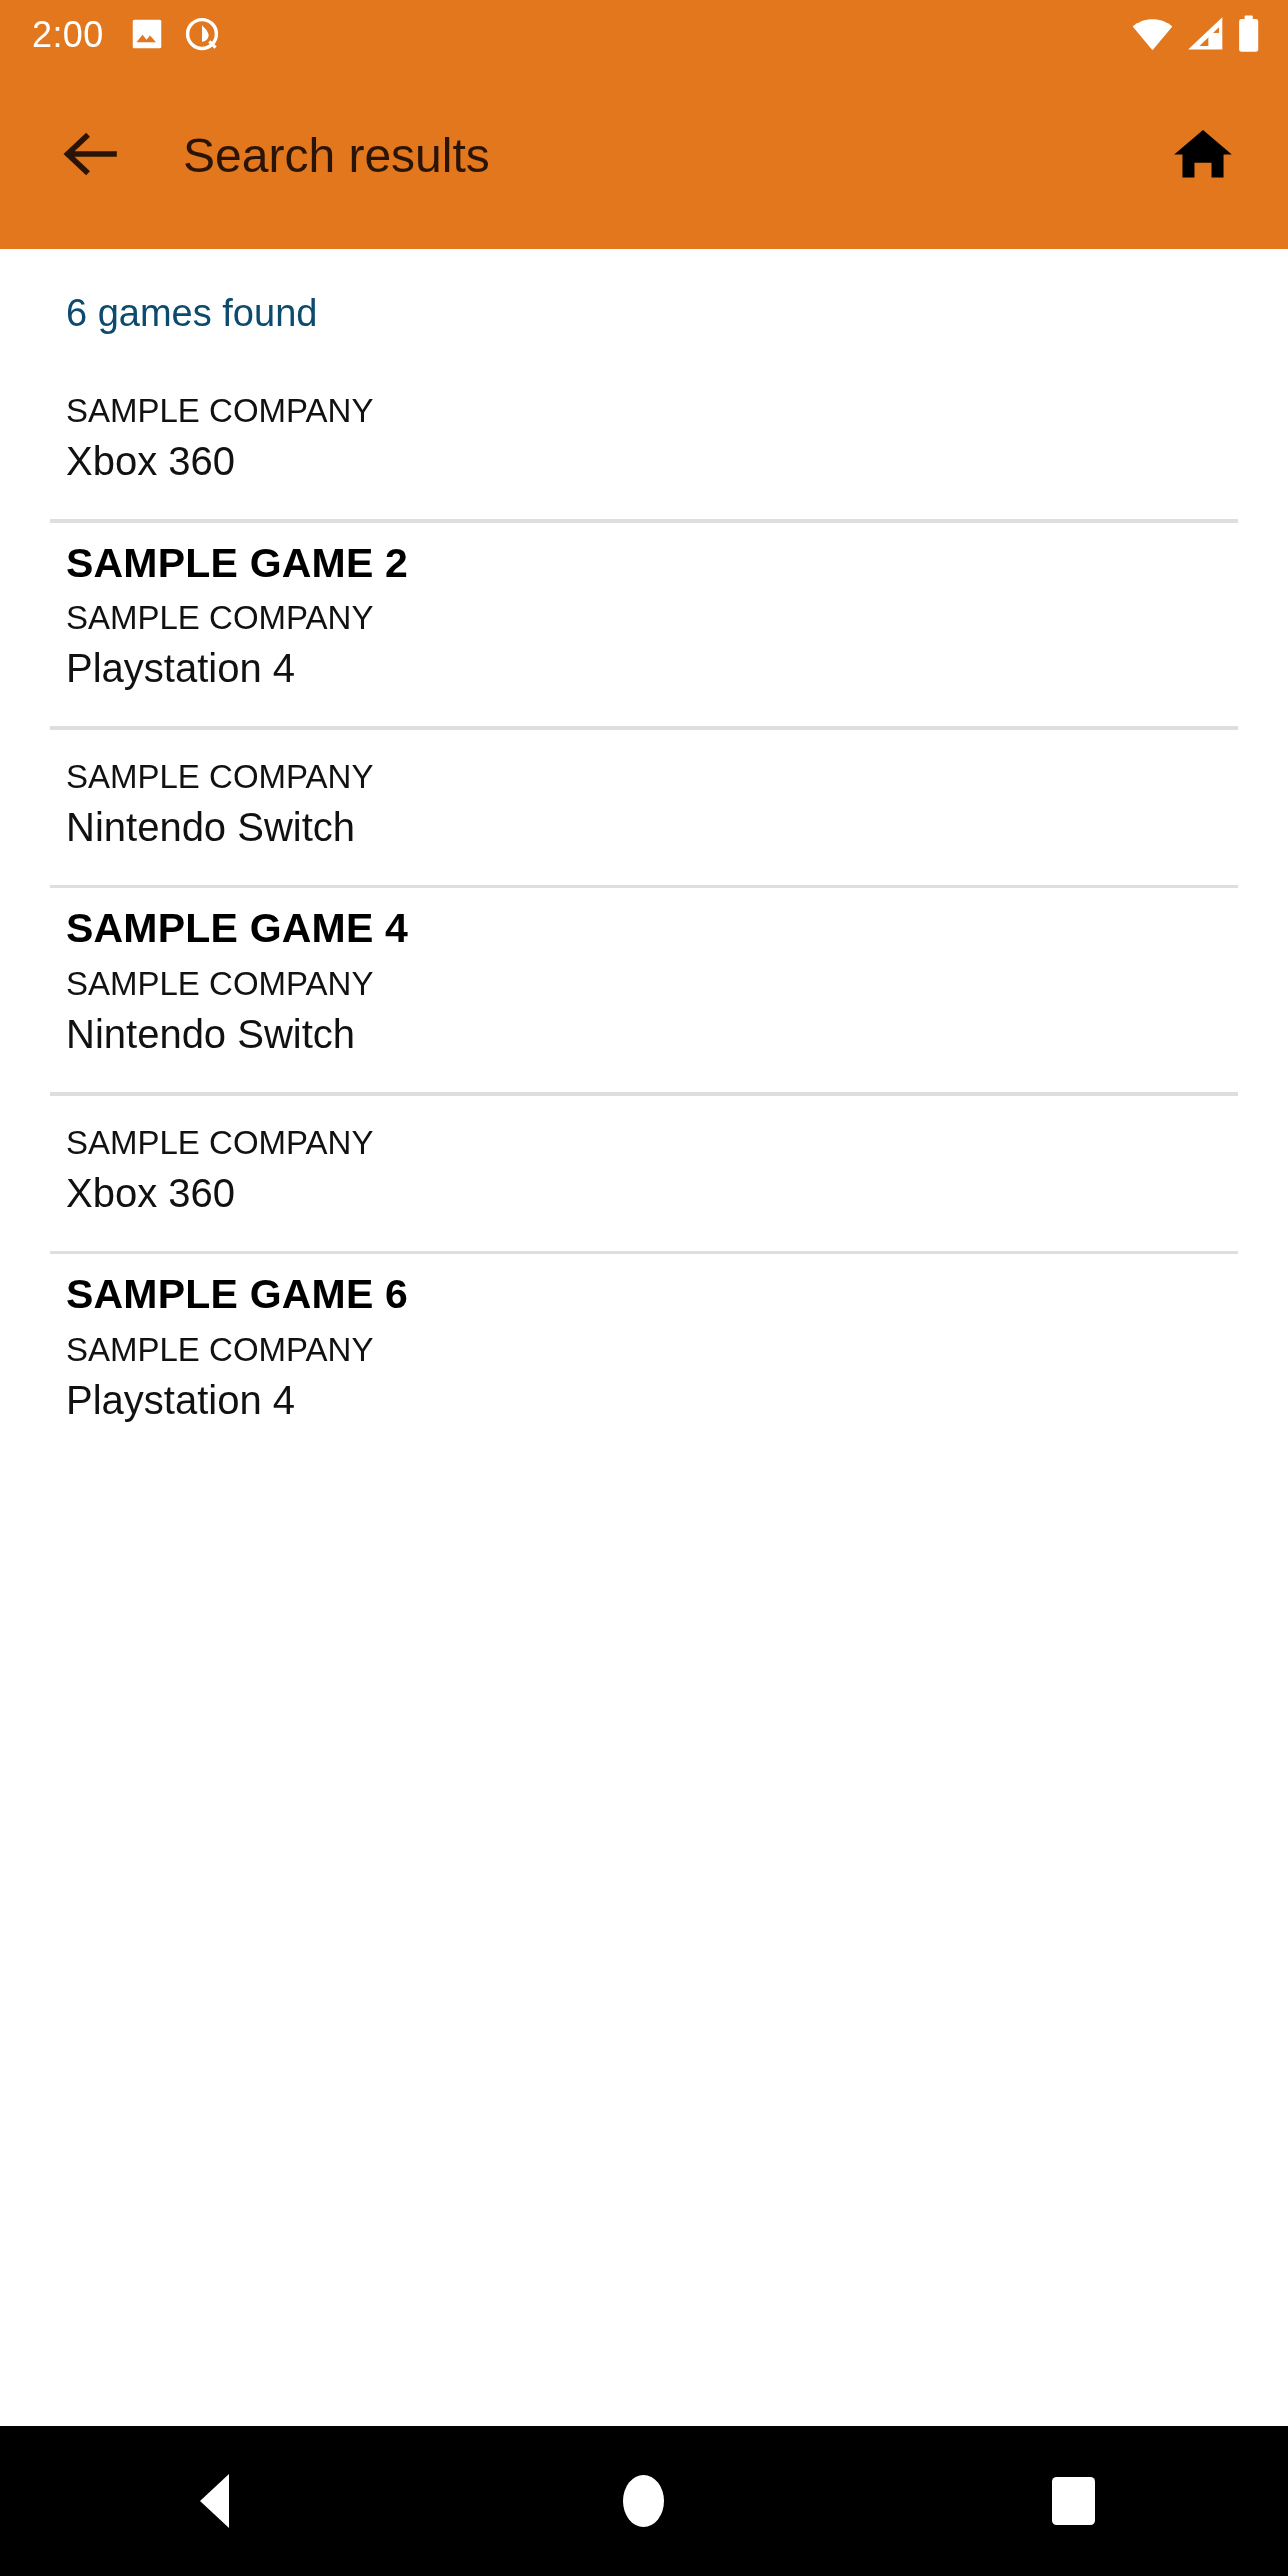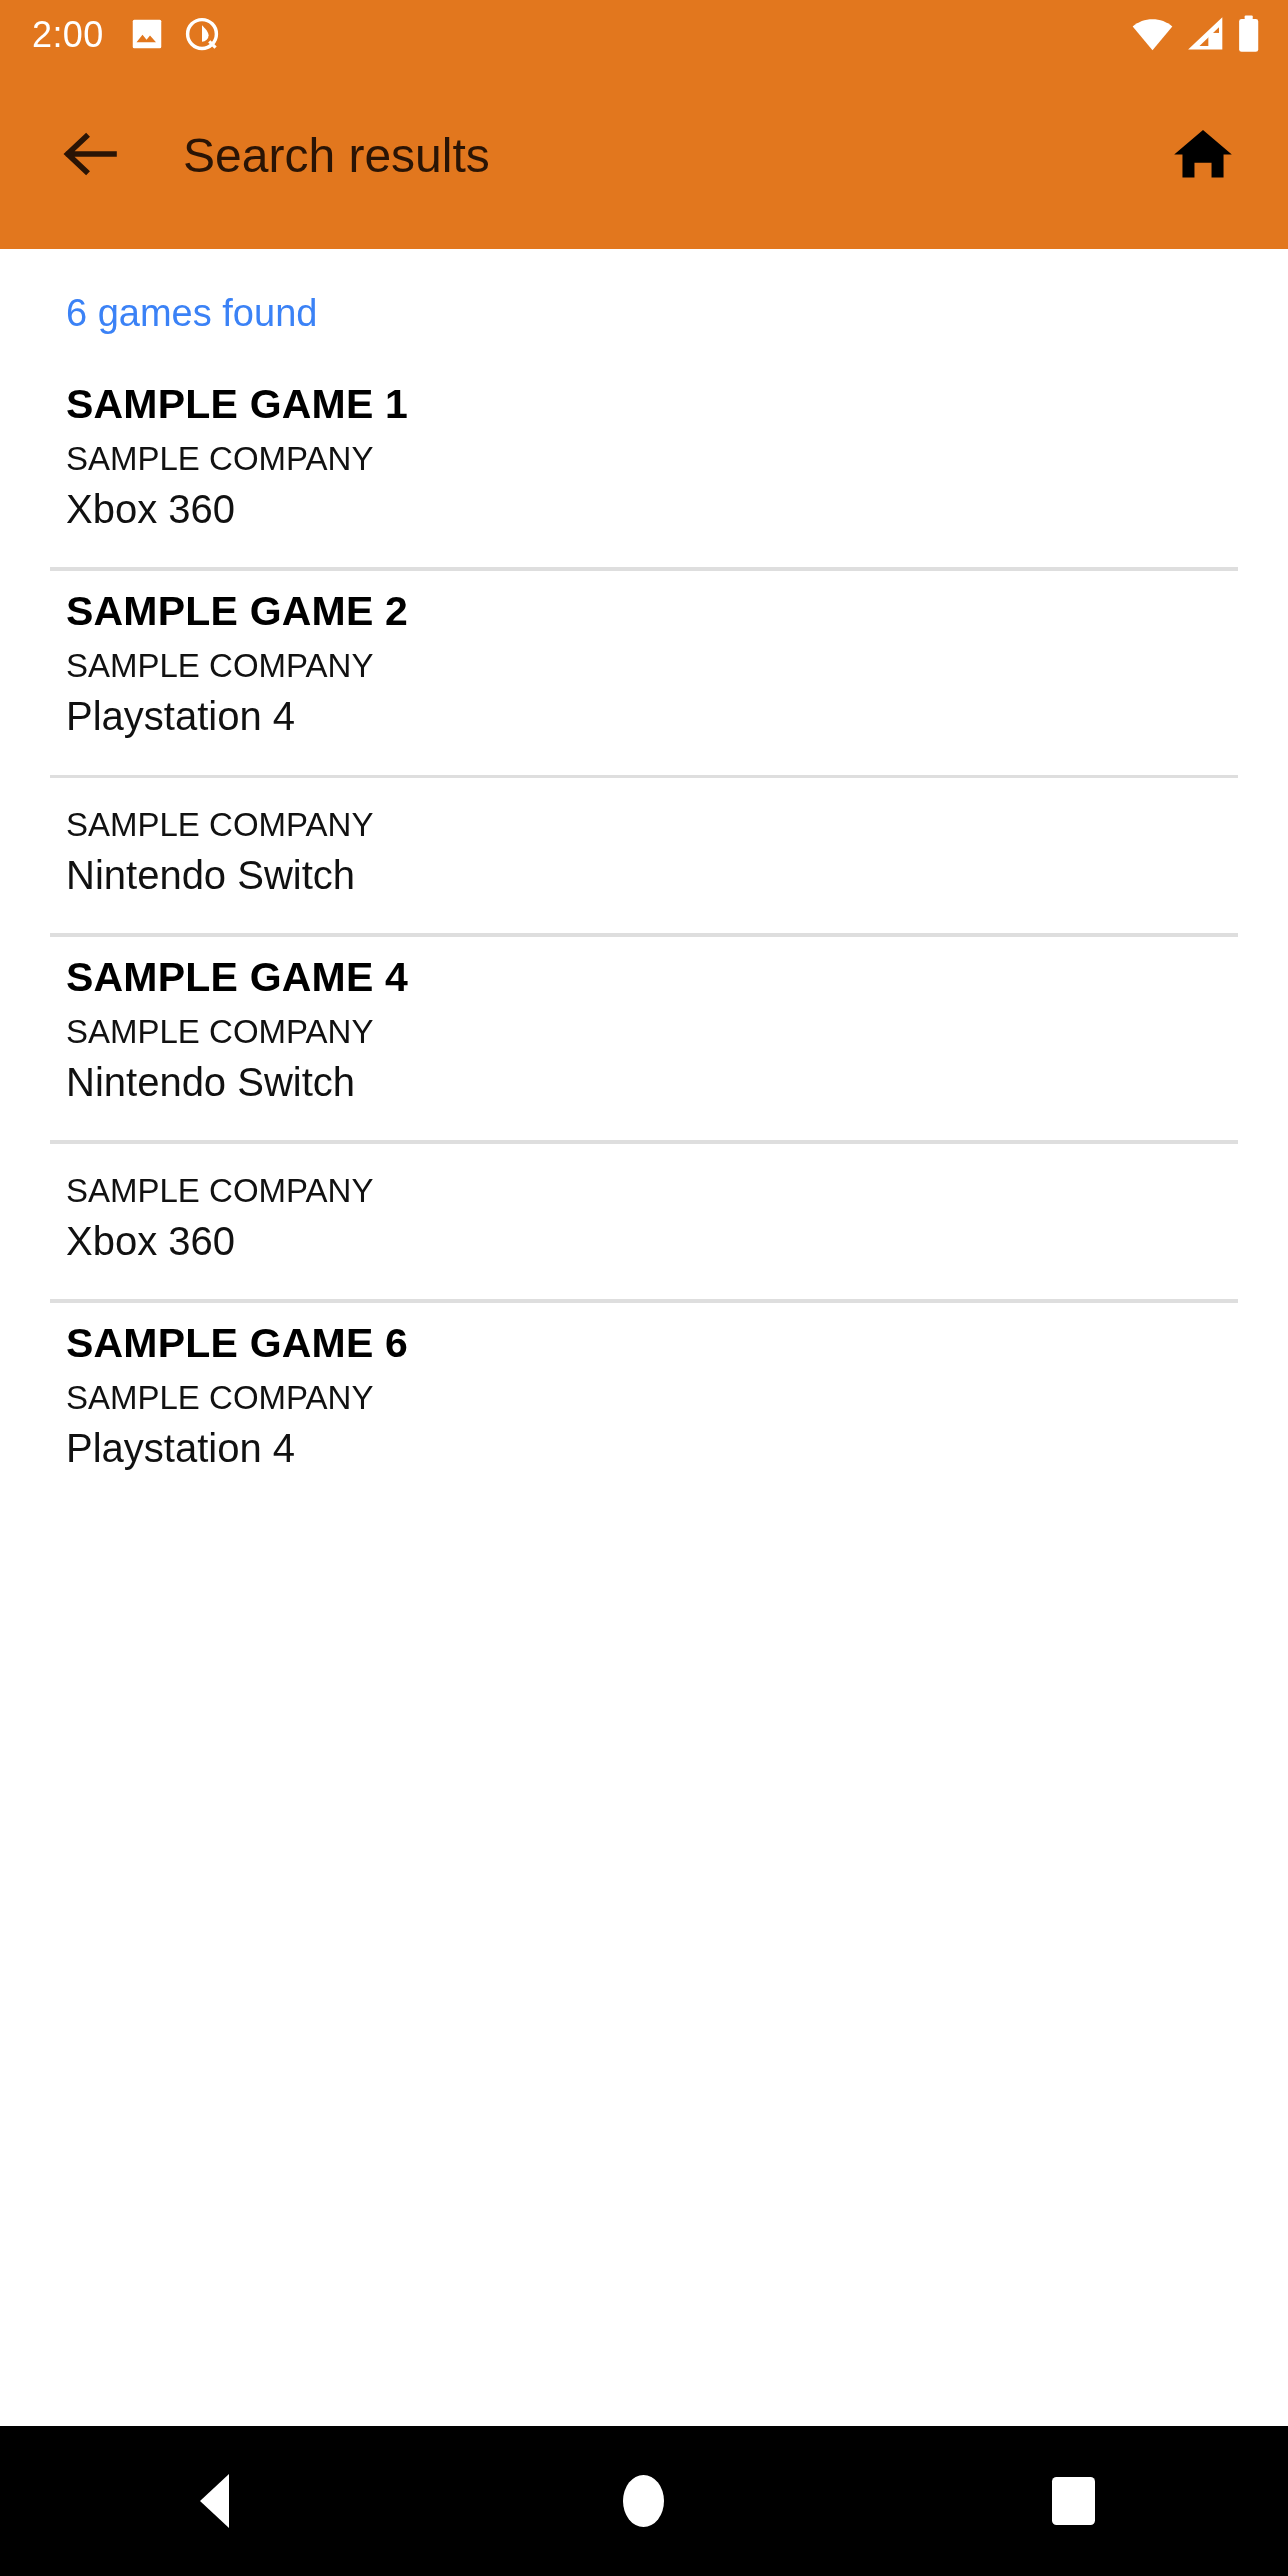"6 games found" .results-count { color: #3b82f6 -> #0c4a6e }
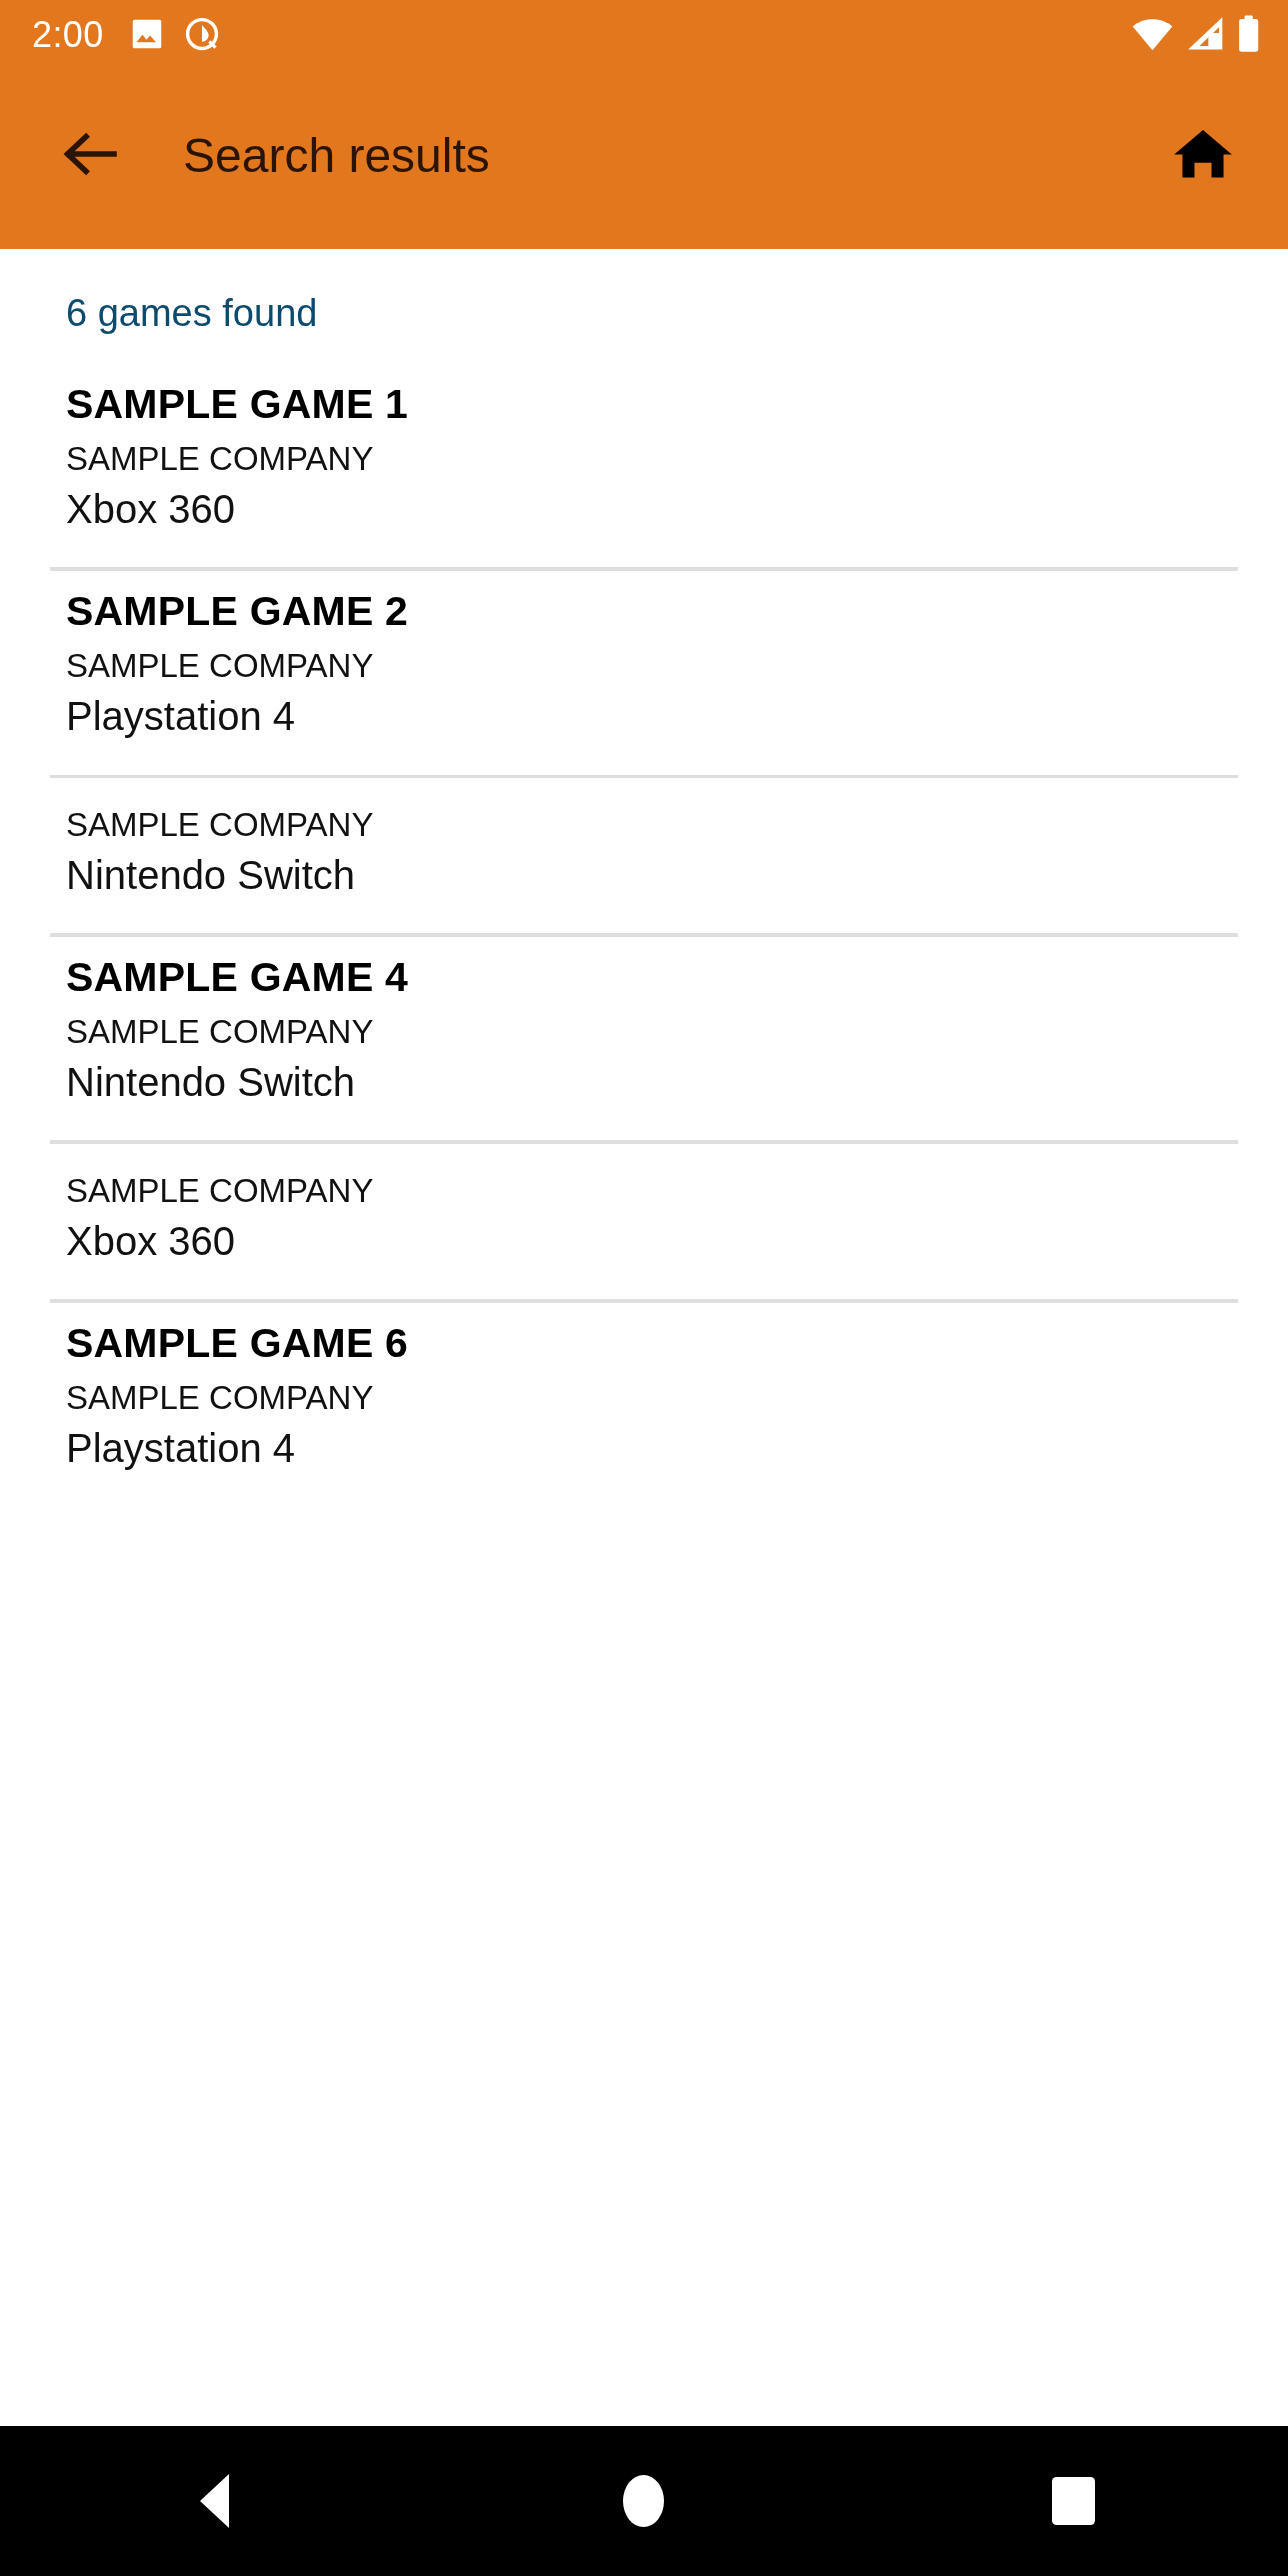"SAMPLE GAME 1" div.result-title { html: <div>SAMPLE GAME 1</div> -> none }
